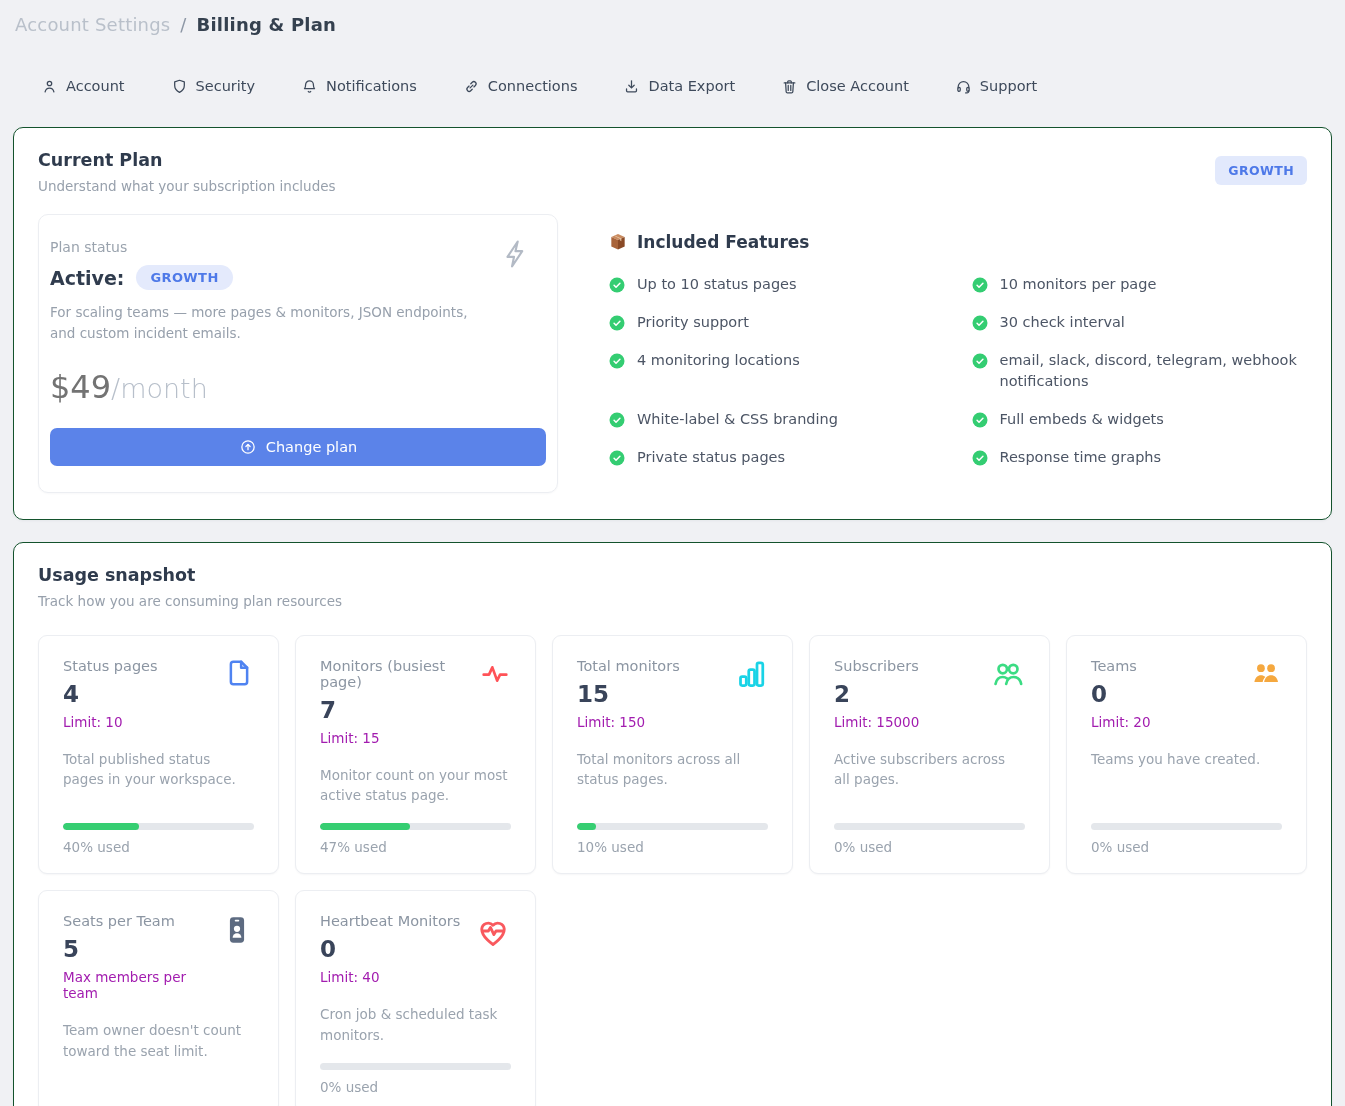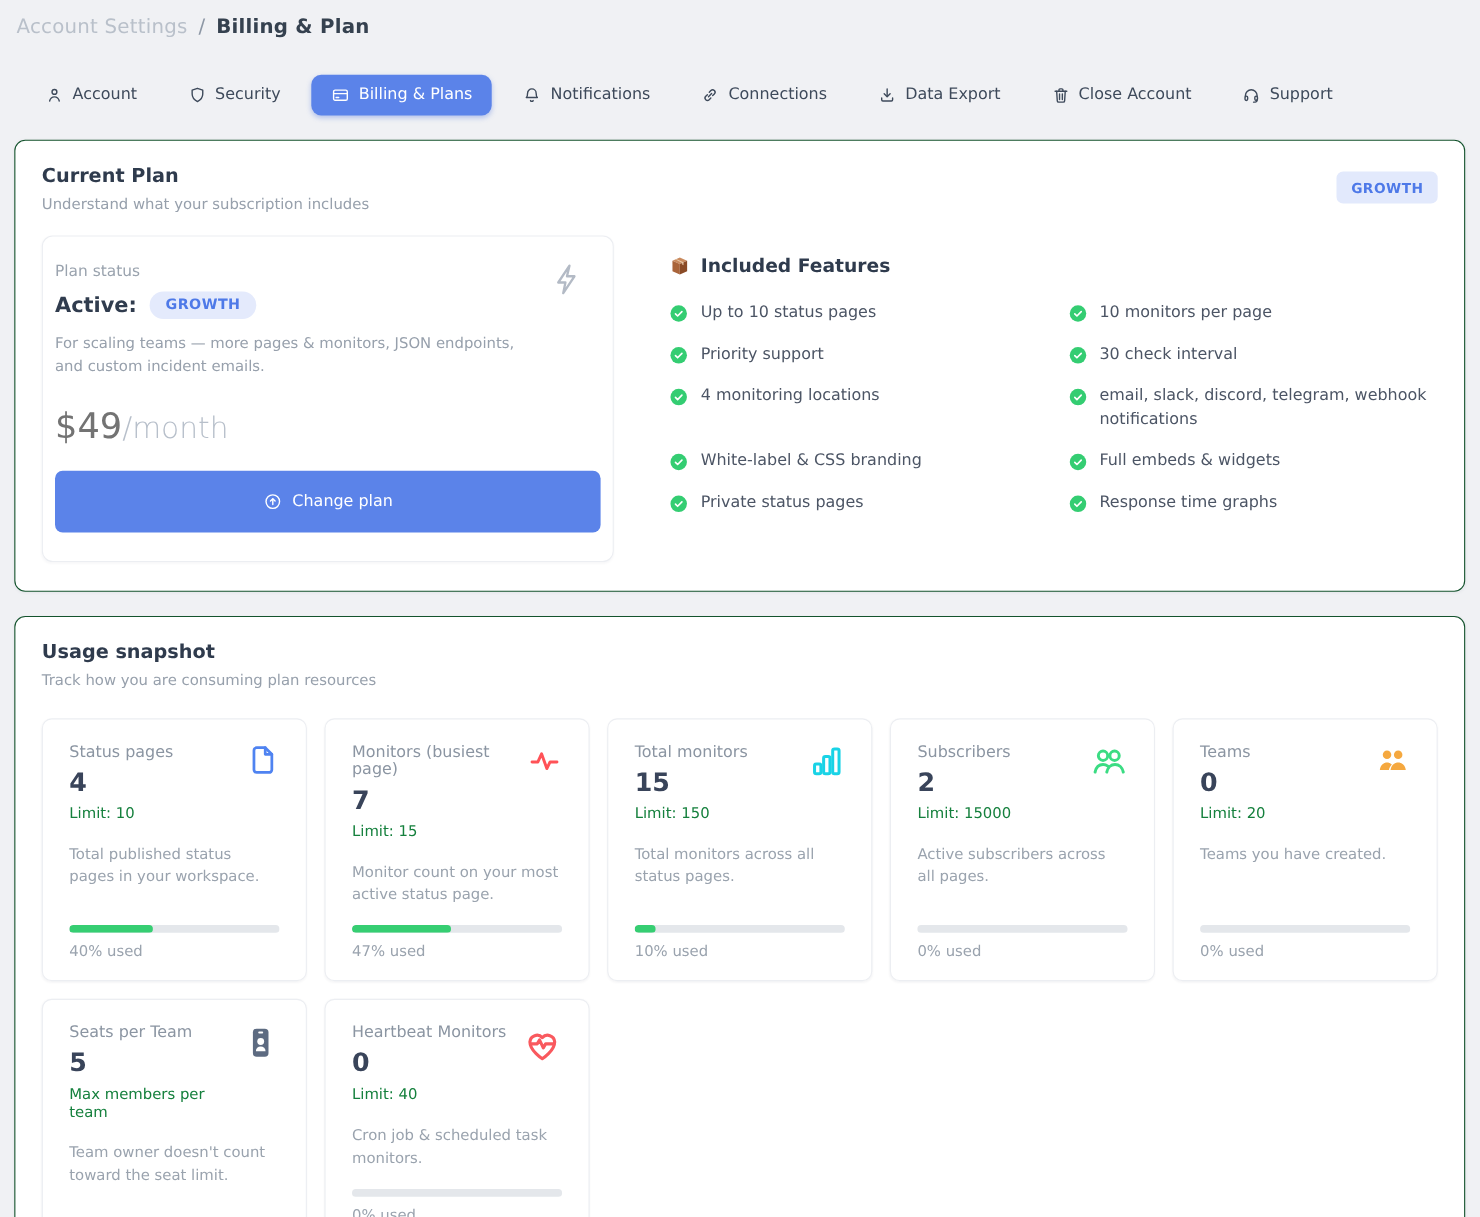"Billing & Plans" button.tab { html: <button> <span> <svg> <rect></rect> <path></path> <path></path> </svg> </span> <span>Billing &amp; Plans</span> </button> -> none }
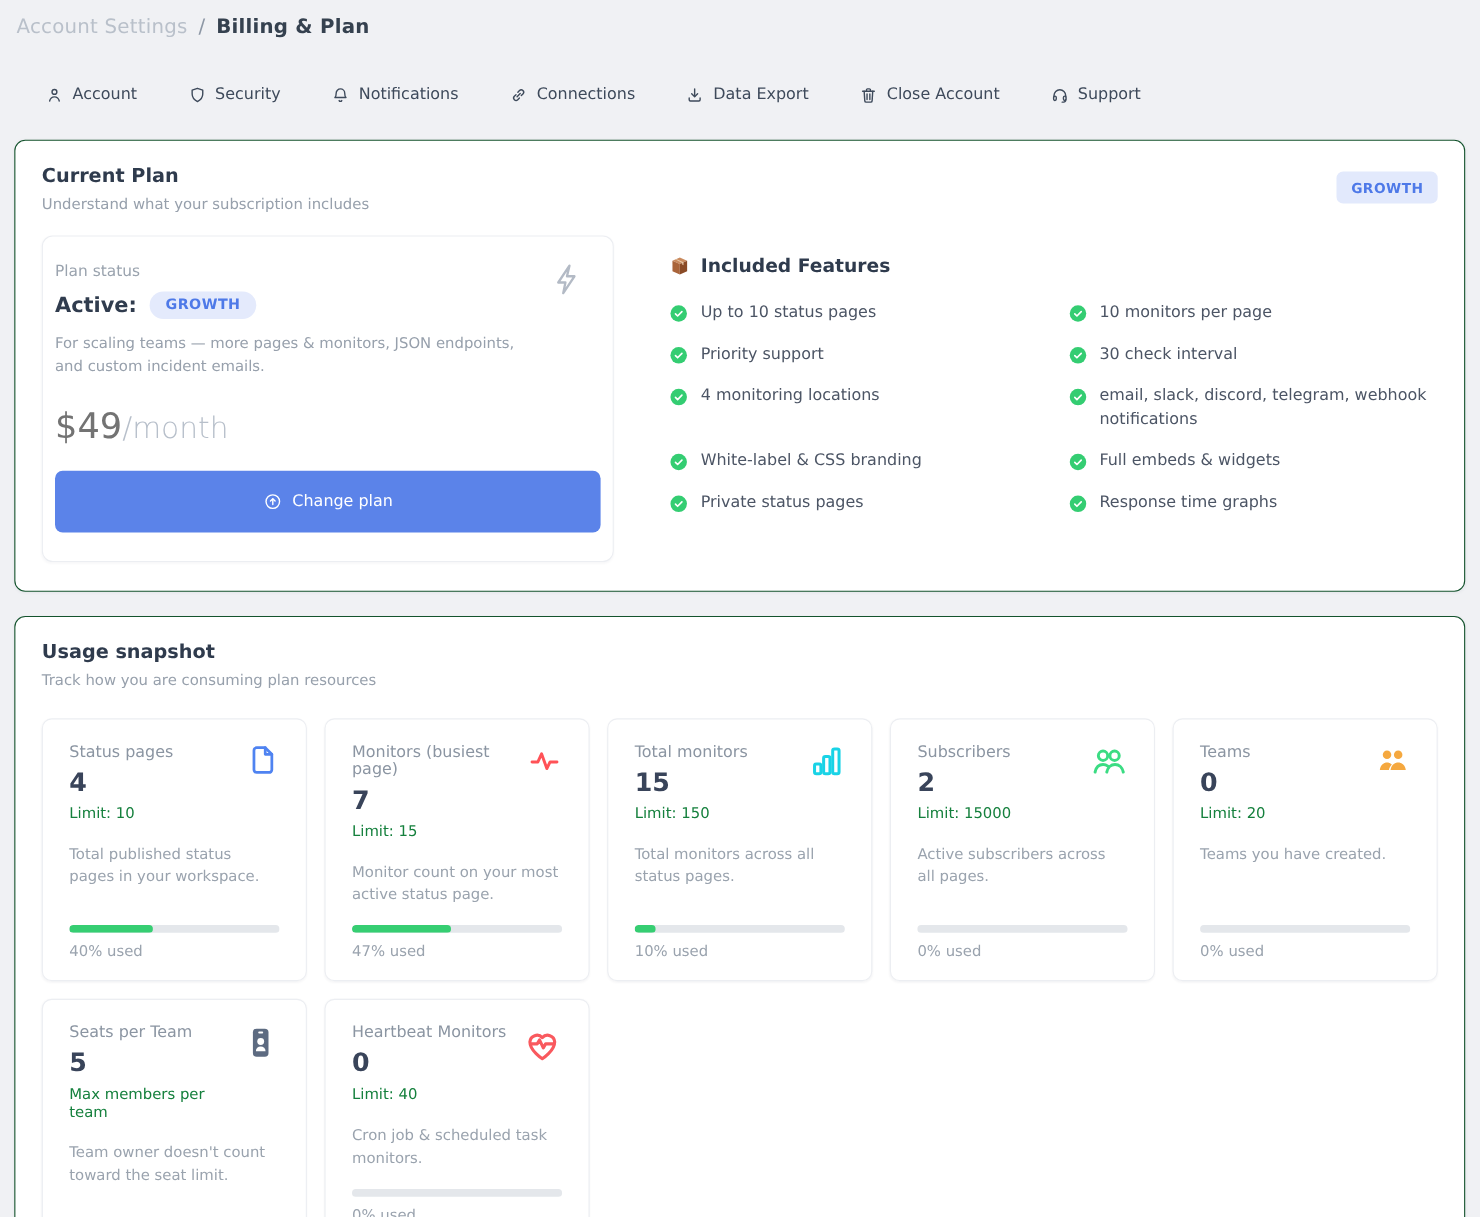"Change plan" .change-btn { height: 56px -> 38px }
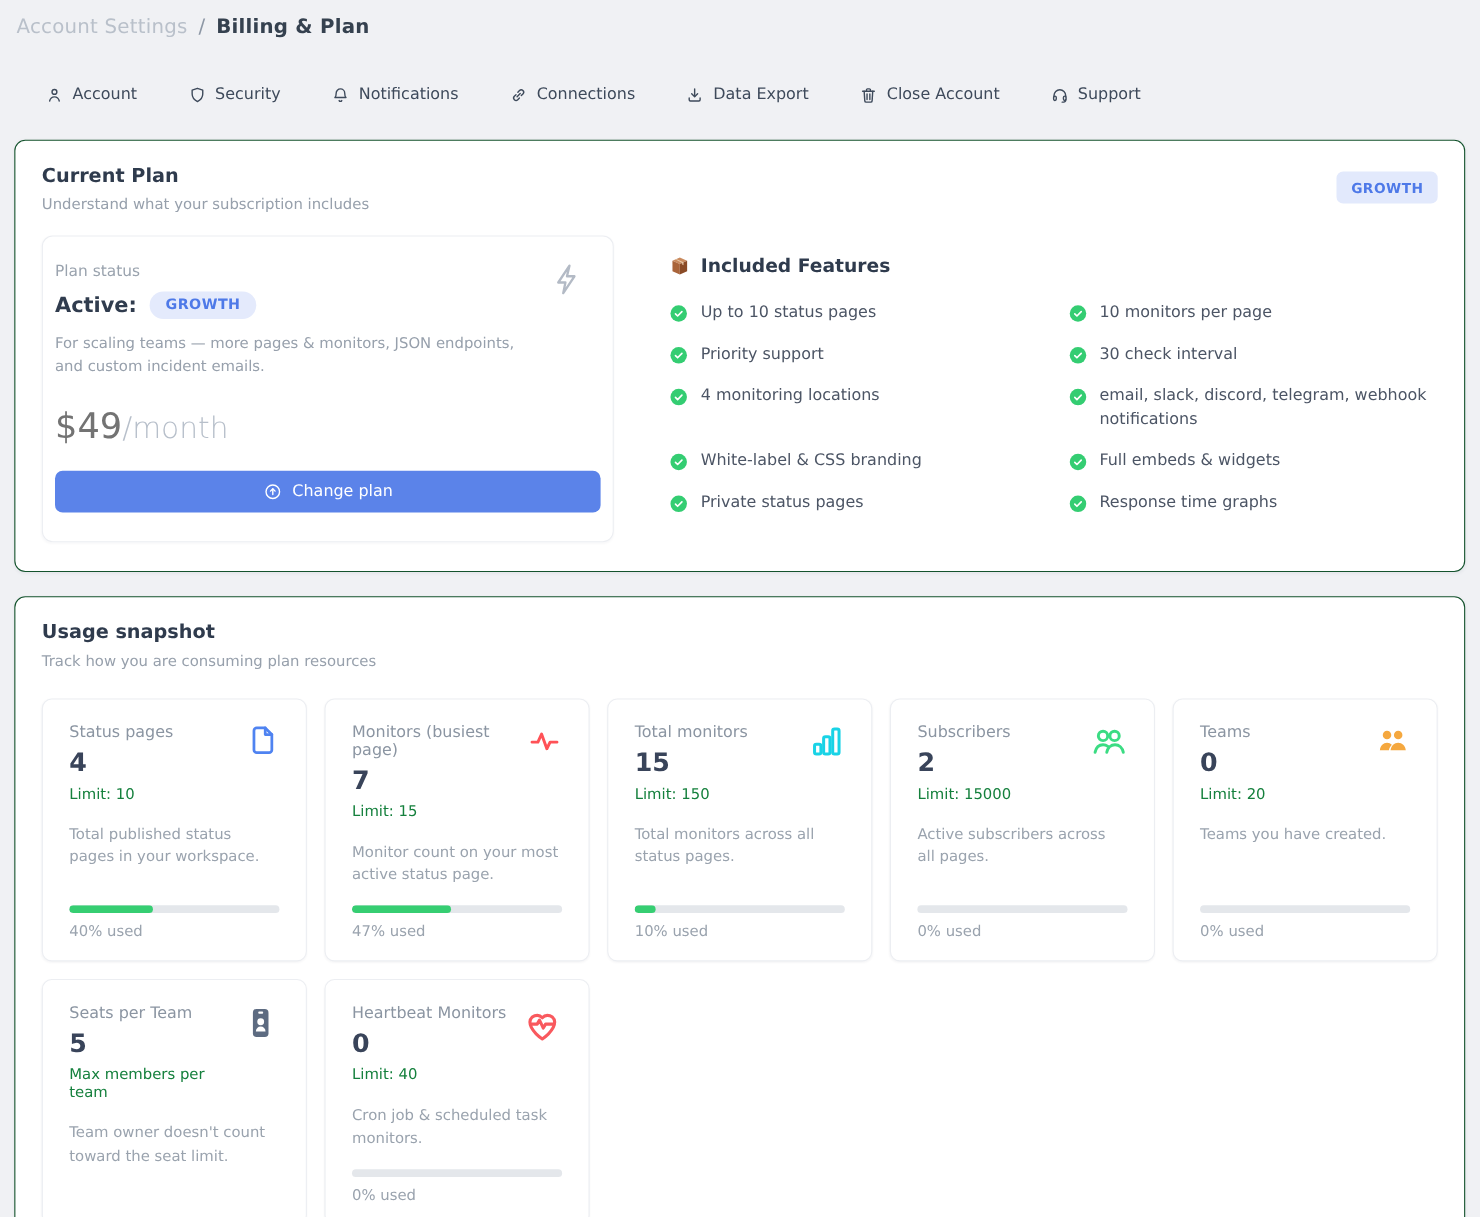"Limit: 10" .stat-limit { color: #15803d -> #a21caf }
